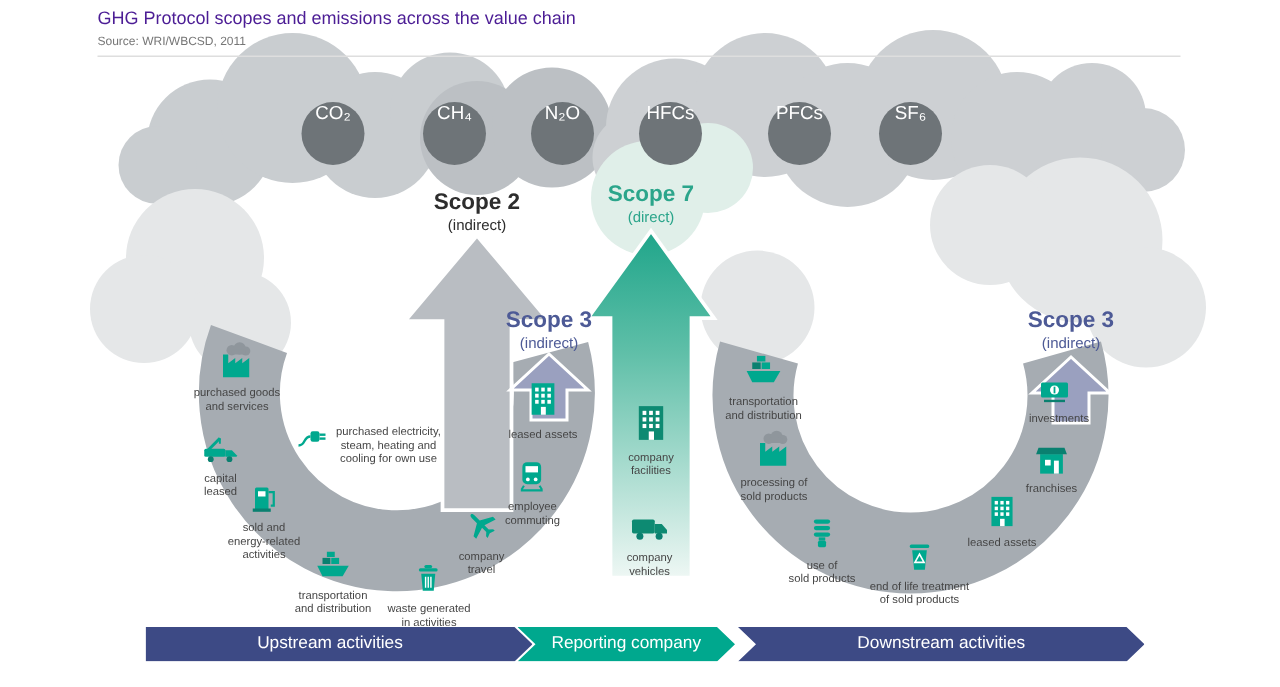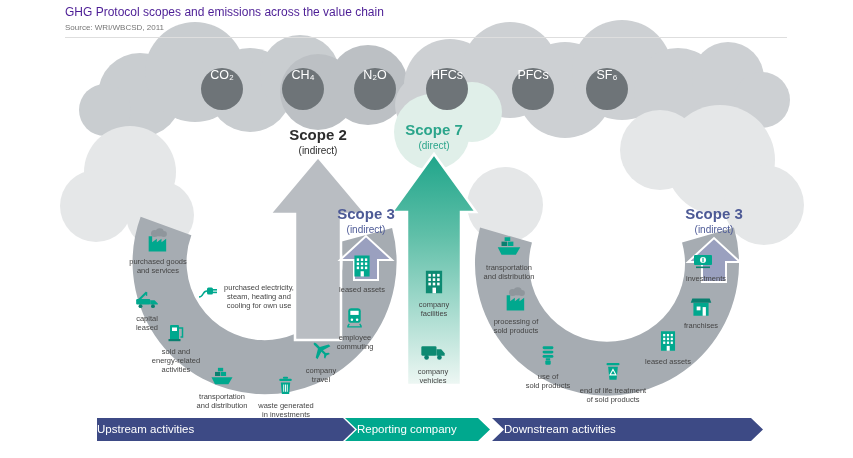"waste generated" div.lbl { text: investments -> activities }
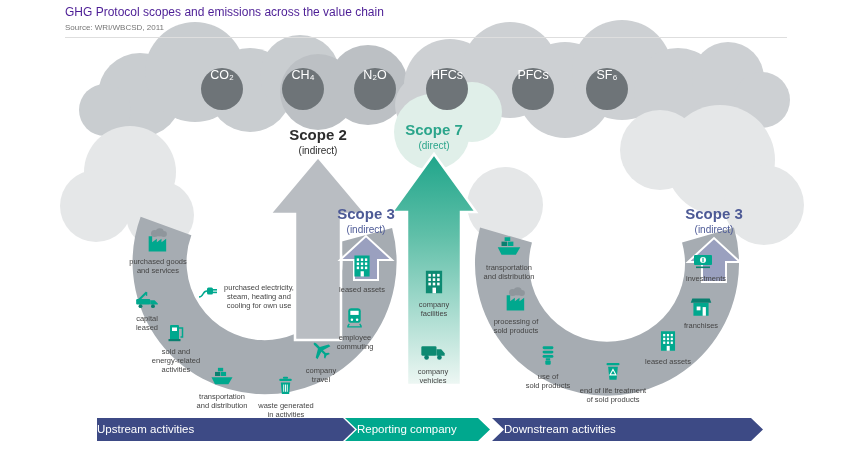"Upstream activities" .bar { text-align: none -> center }
